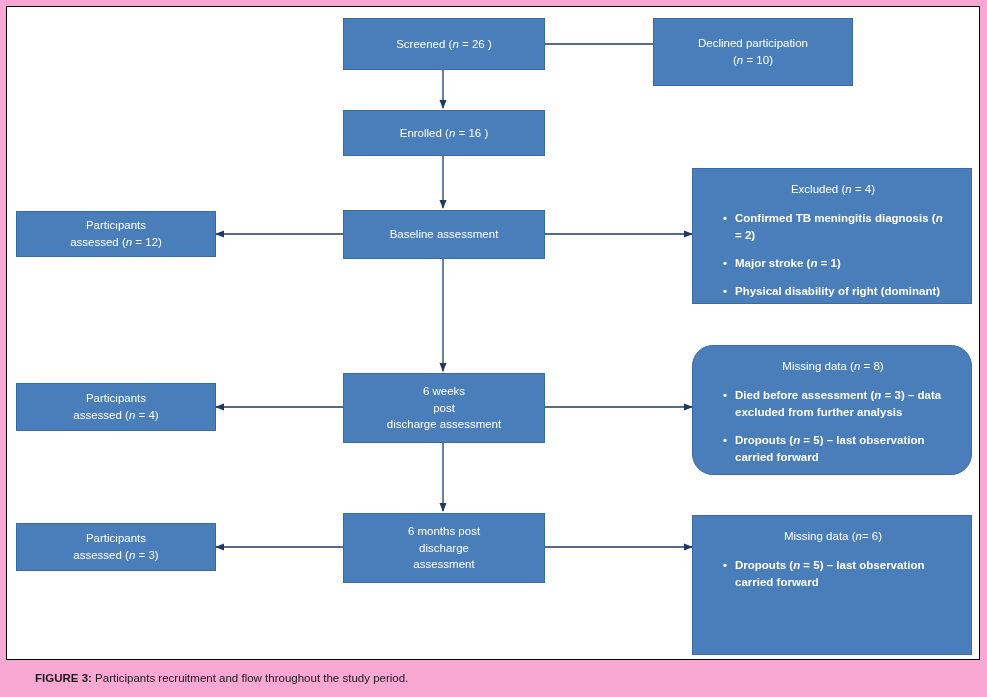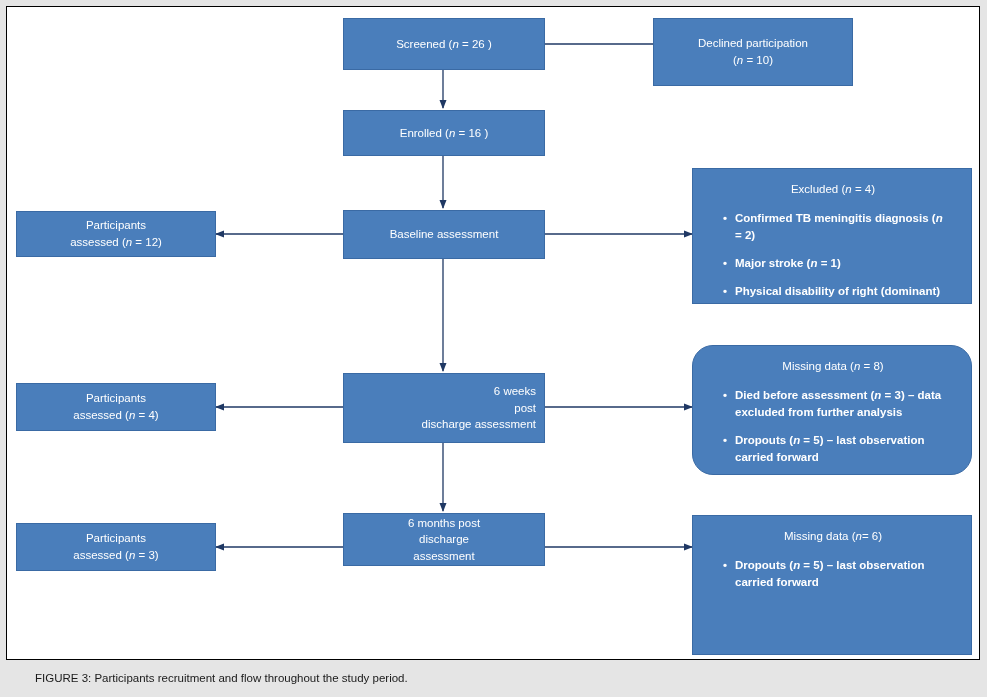"Screened (n = 26 )" #page { background: #e5e5e5 -> #f9a8d4 }
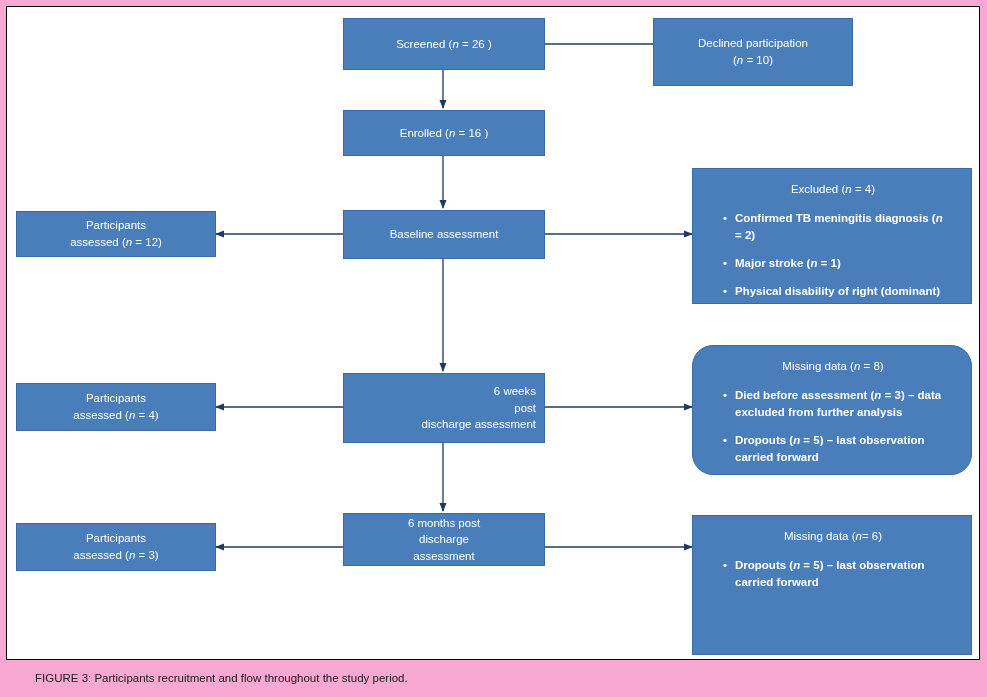"6 weeks" div.node { align-items: flex-end -> none }
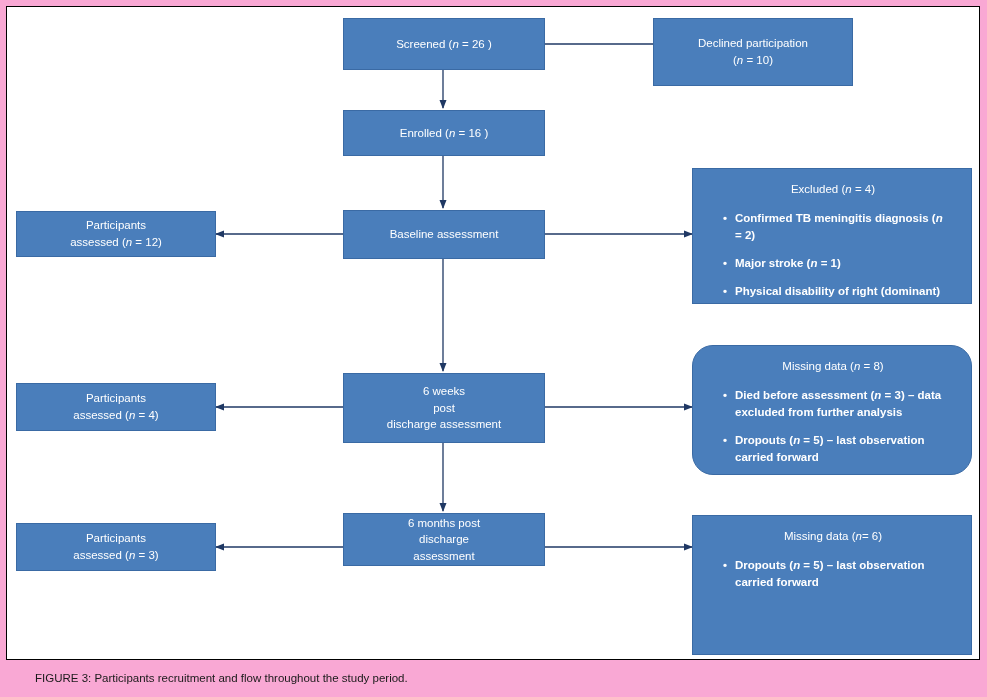"6 months post" div.node { height: 53px -> 70px }
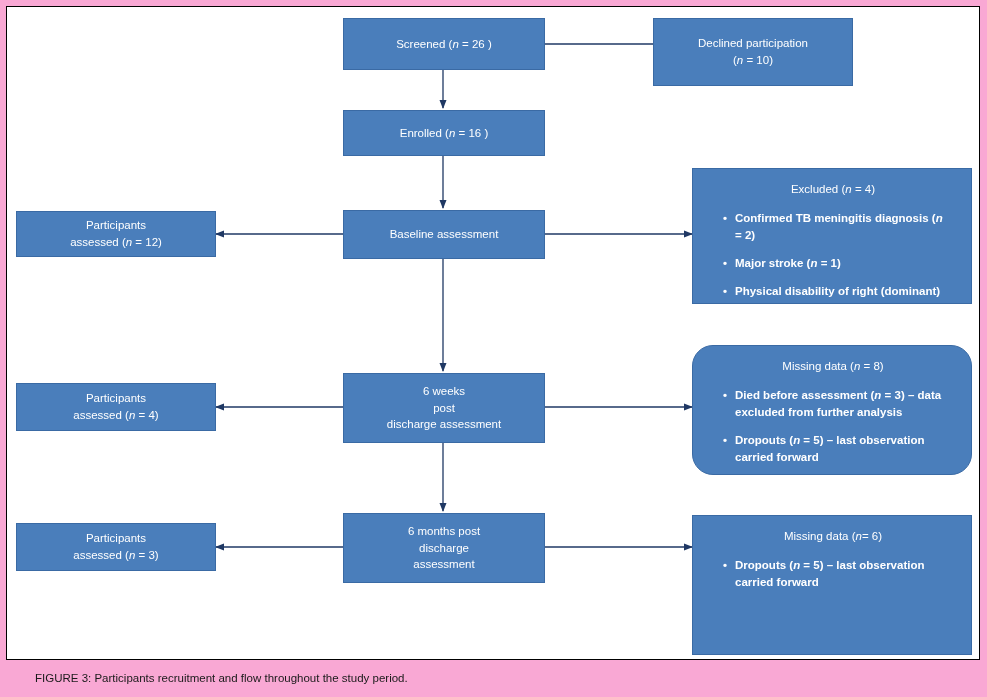"FIGURE 3:" #caption .cap-label { font-weight: normal -> bold }
